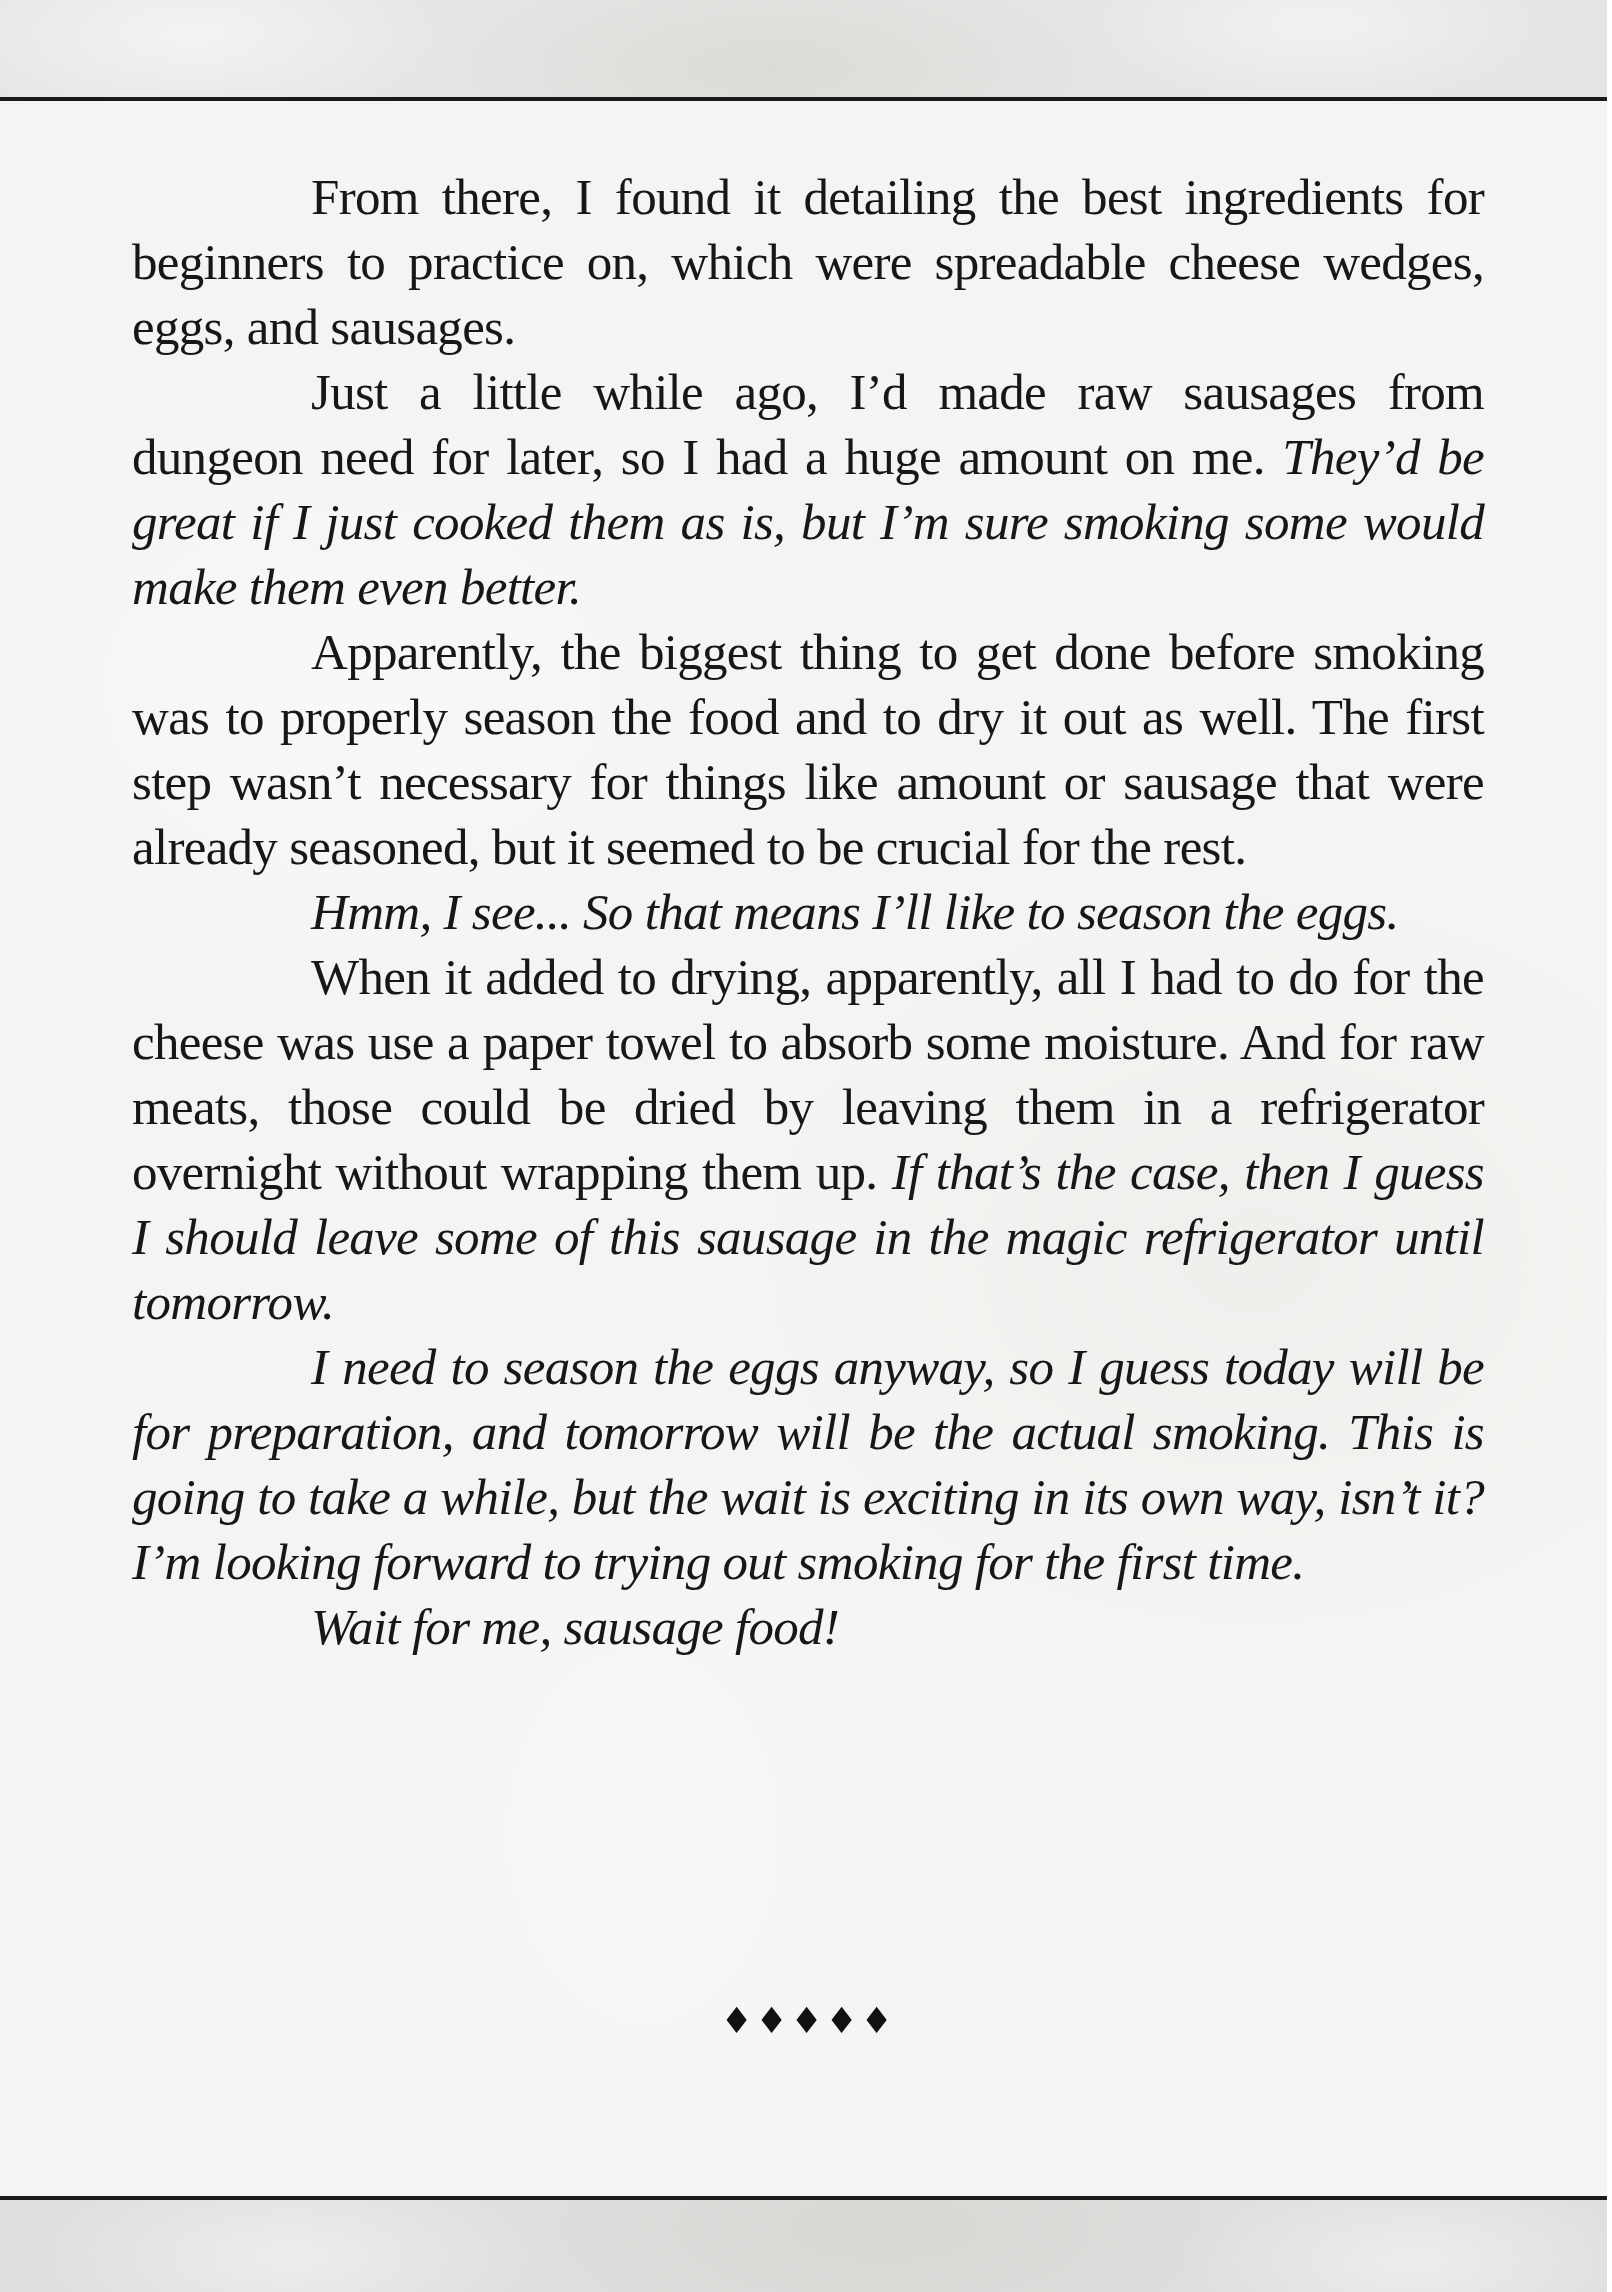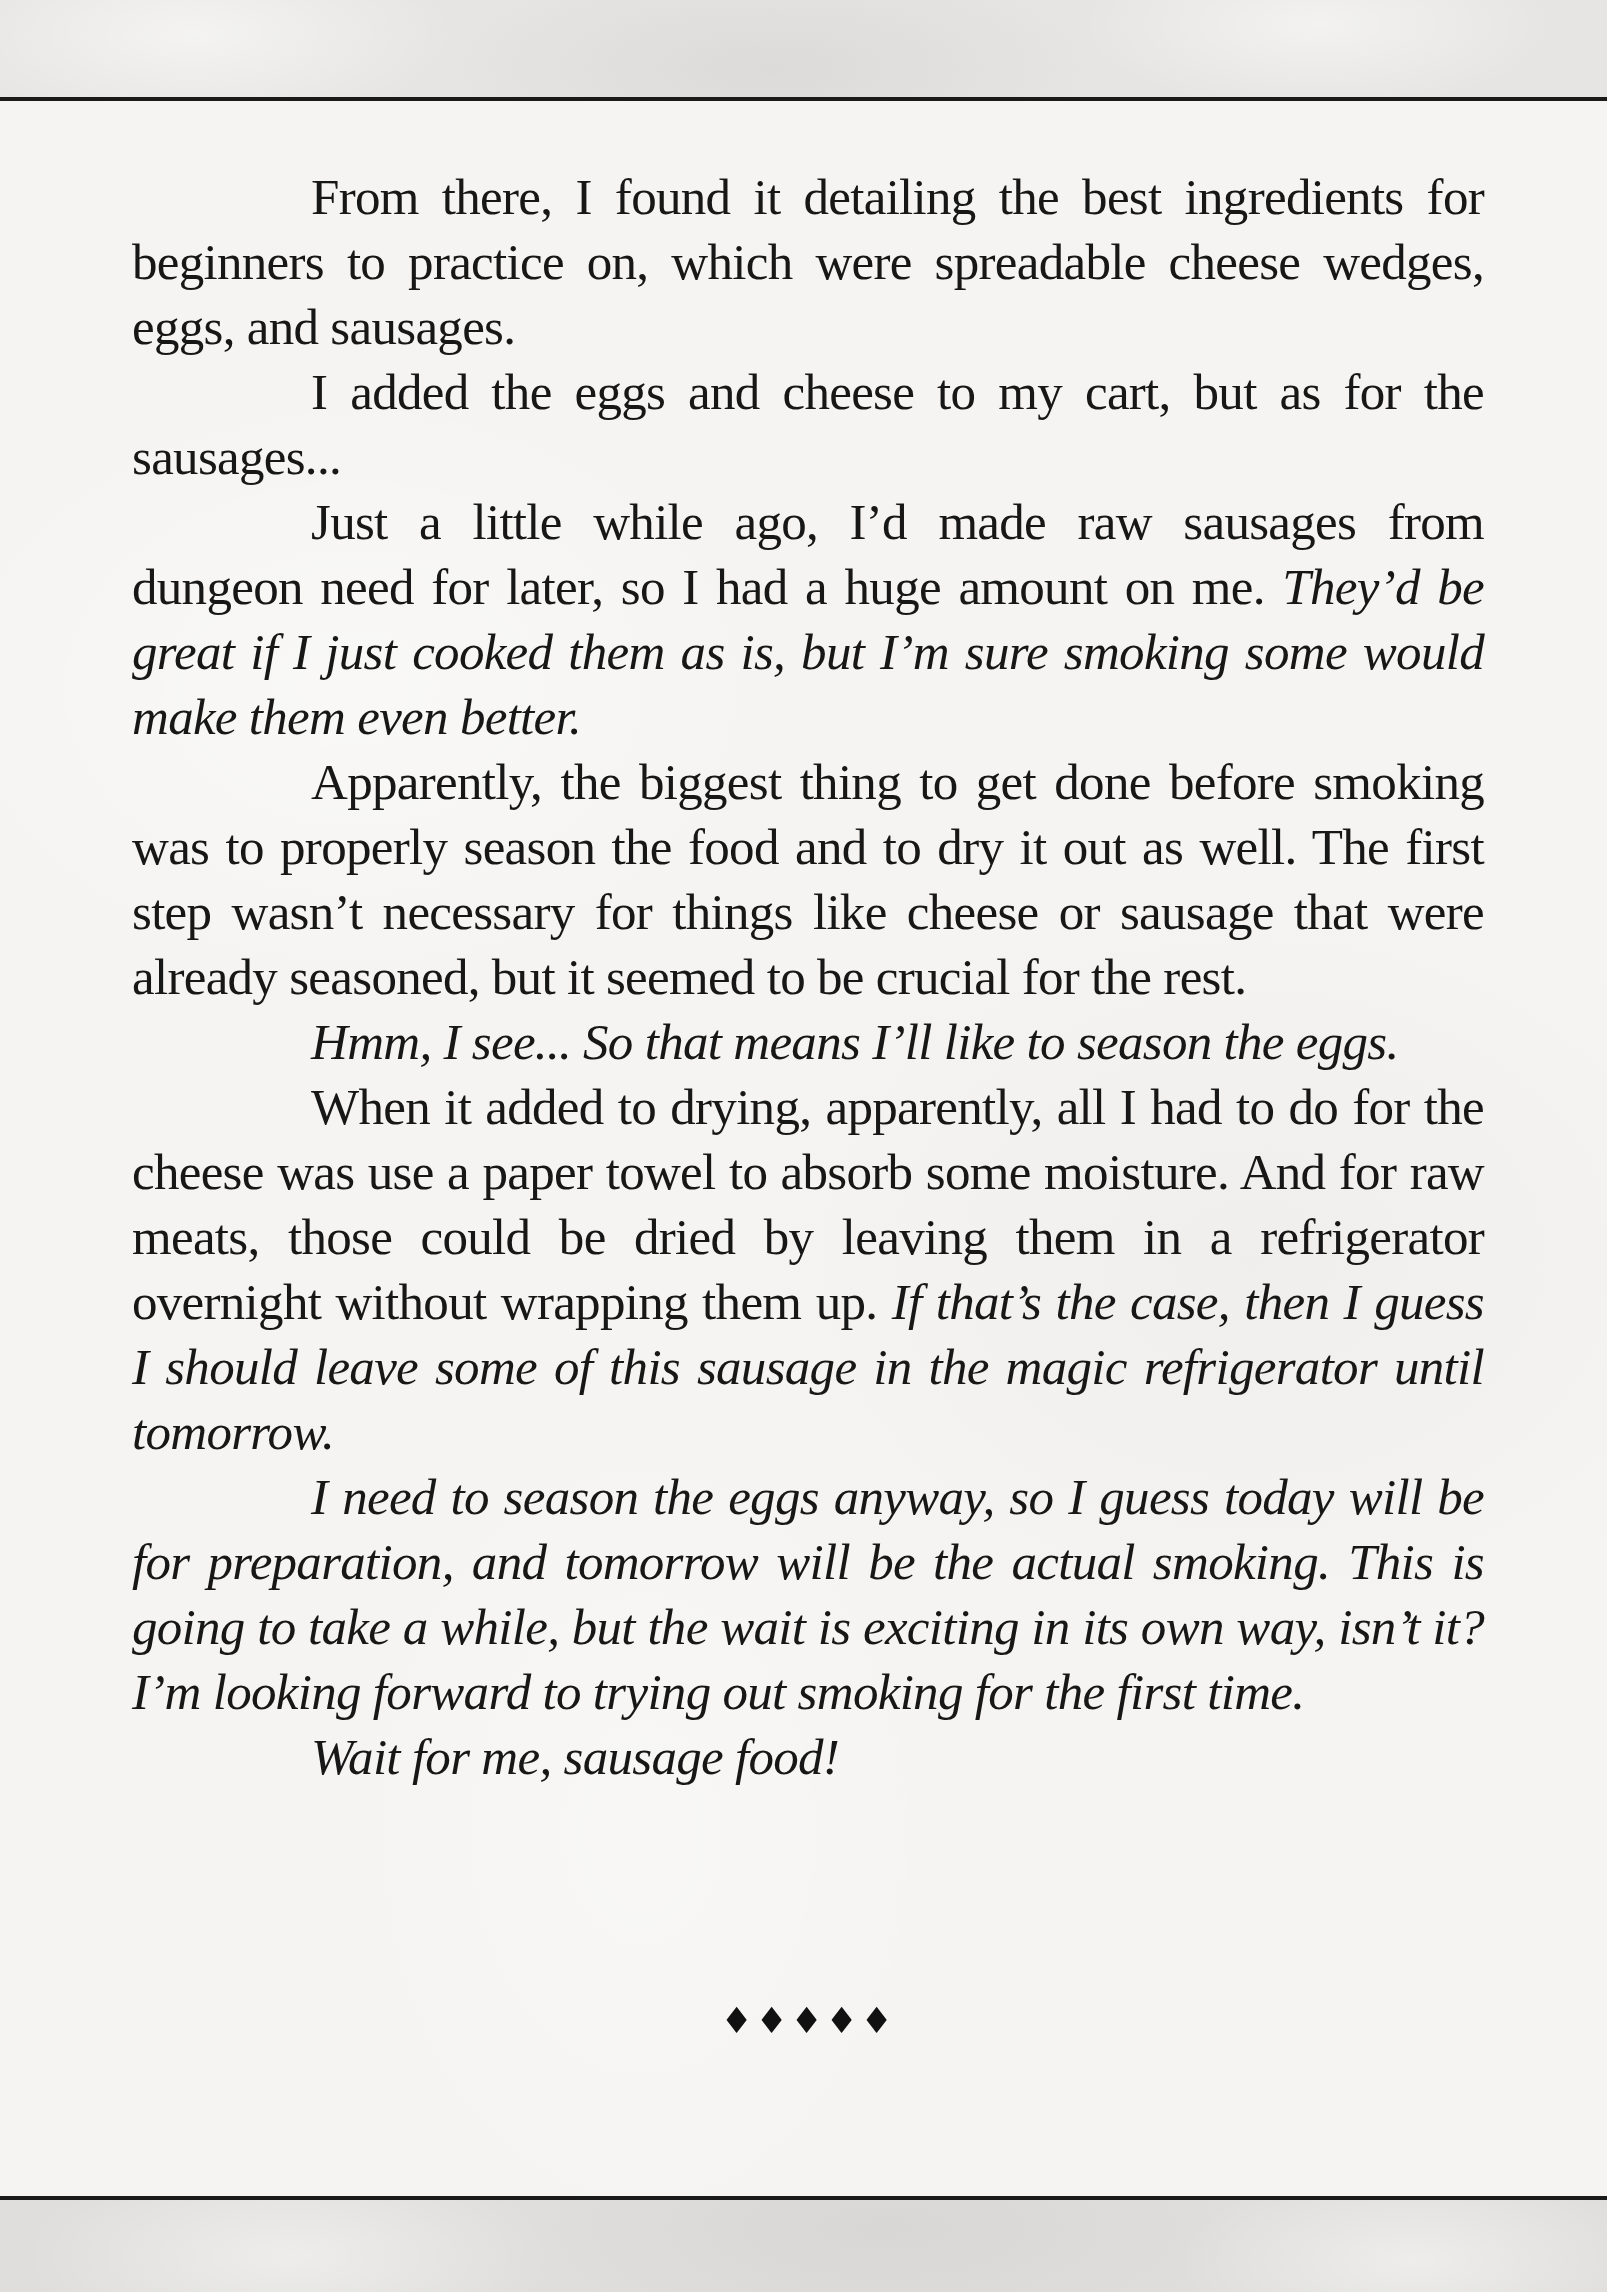"I added the eggs and" p { html: <p><span>I added the eggs and cheese to my cart, but as for the sausages...</span></p> -> none }
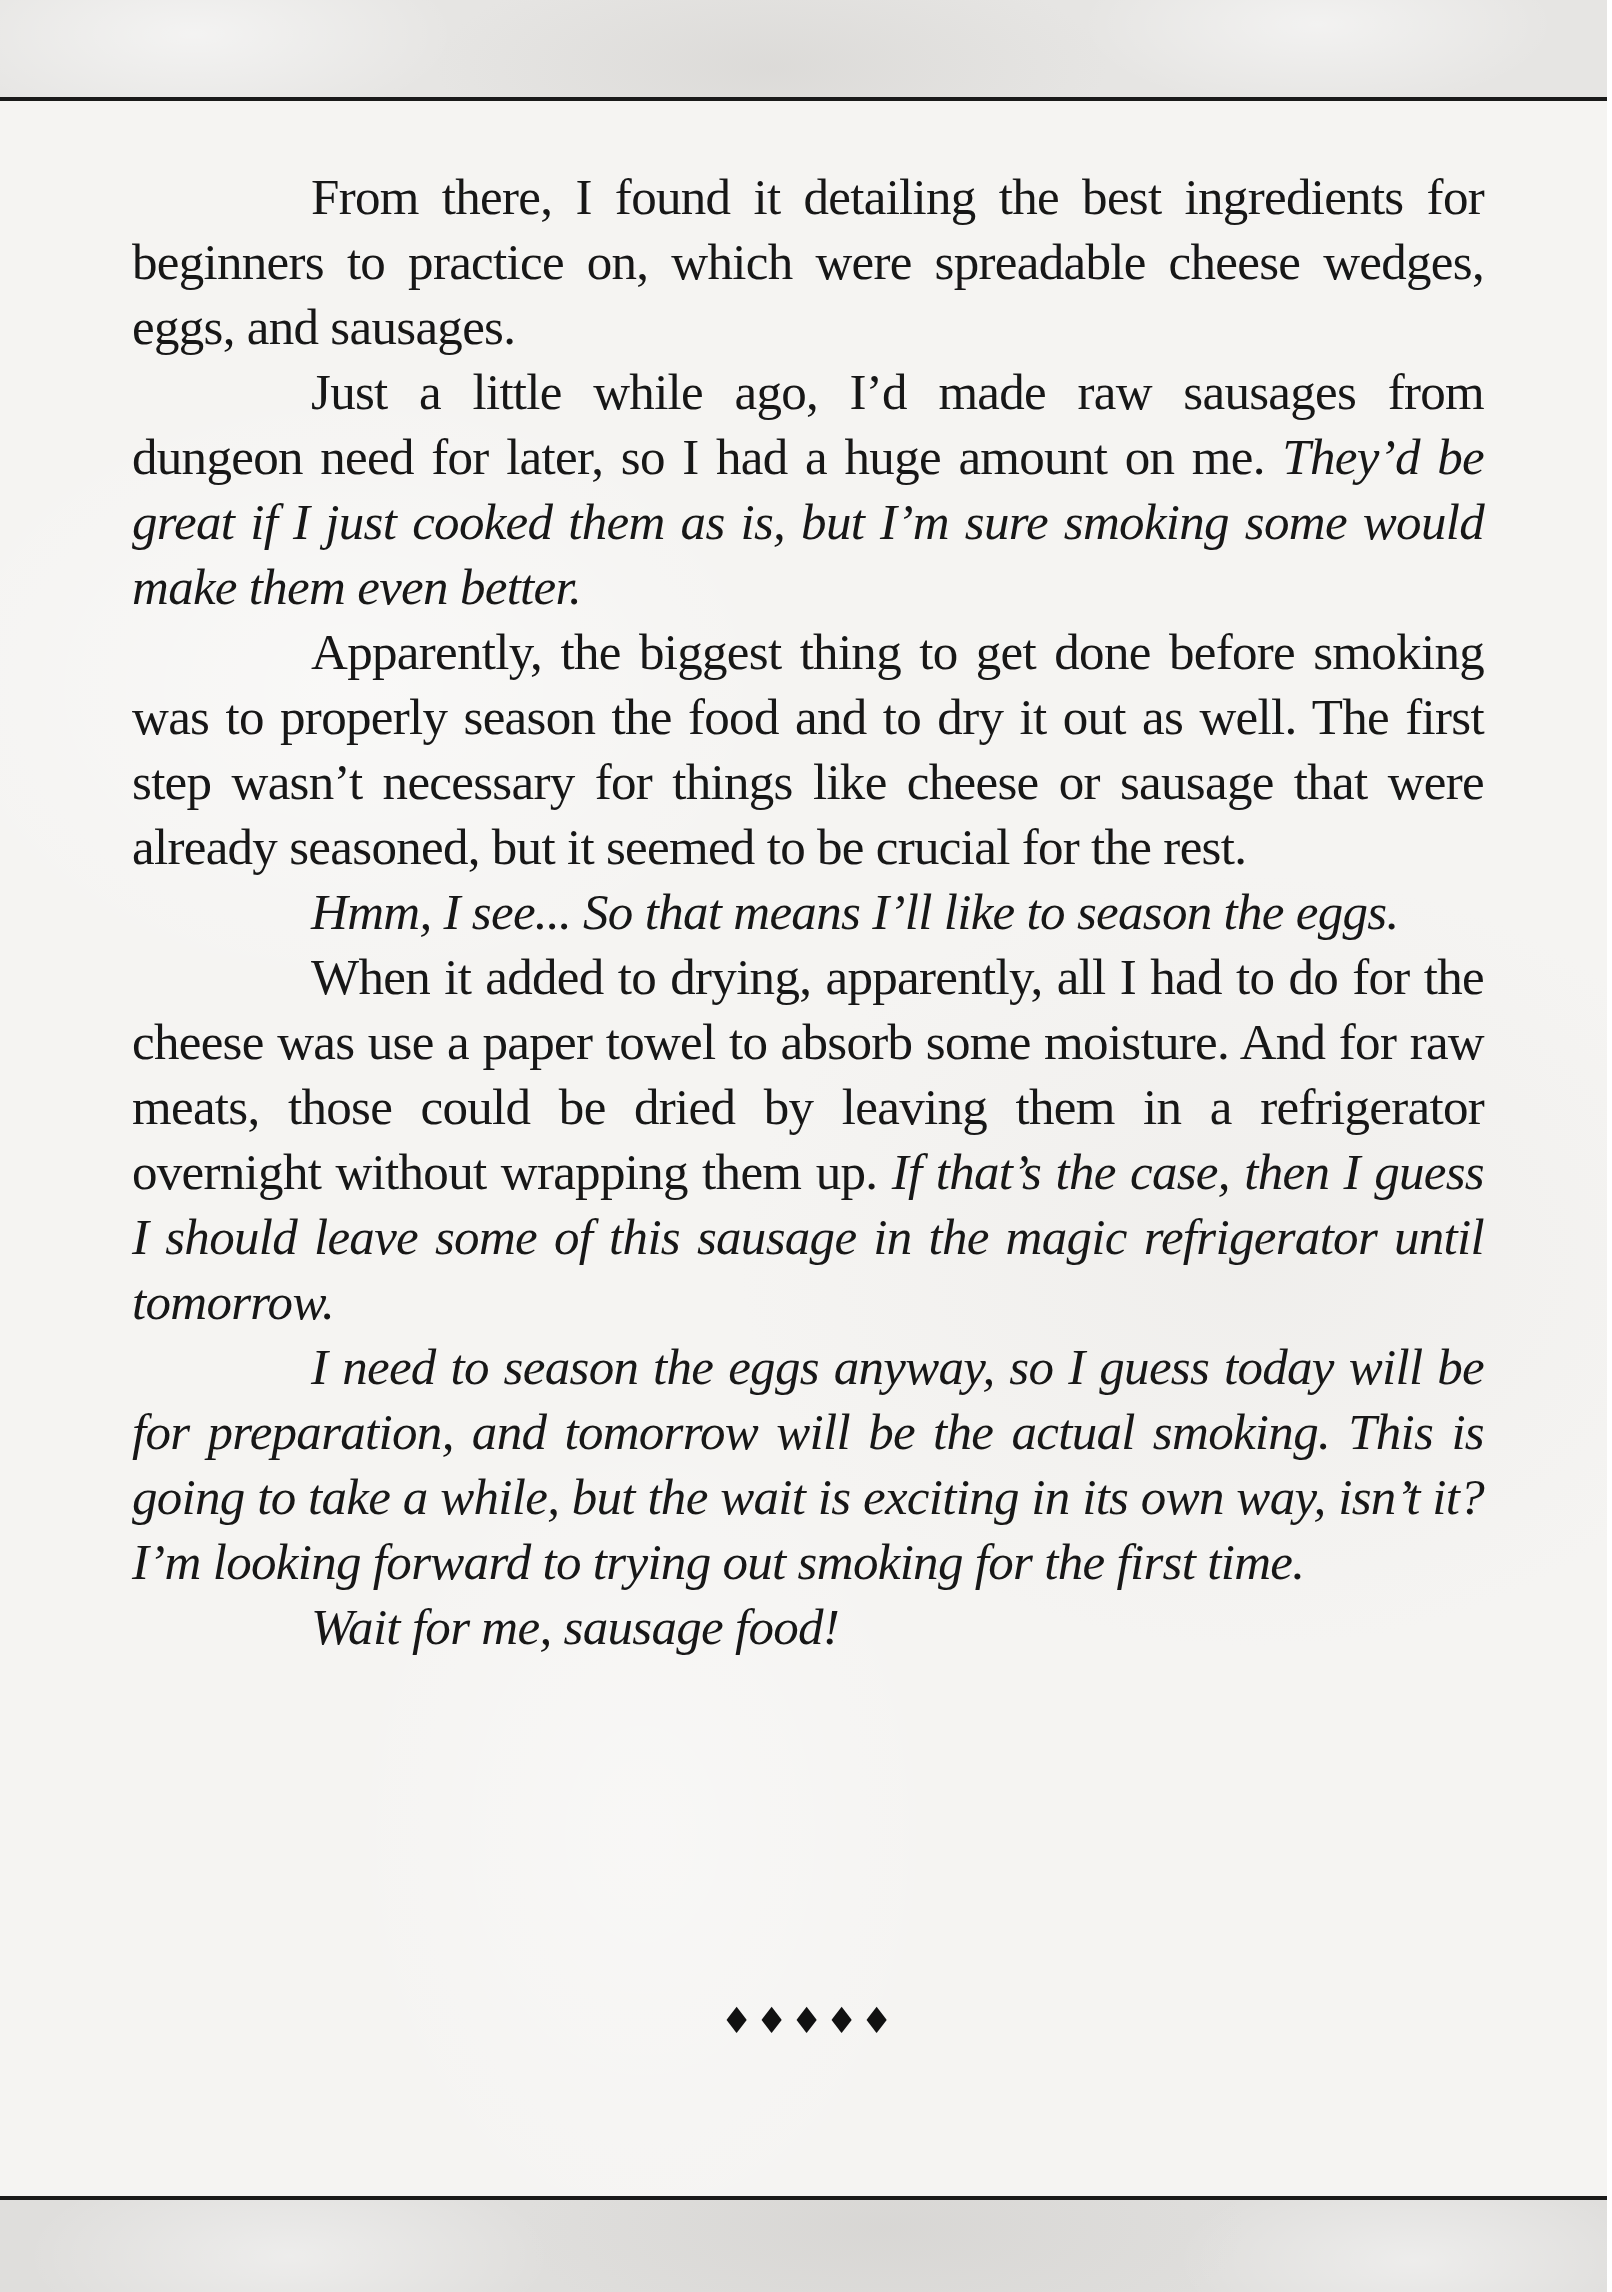"Apparently, the biggest thing to" span { text: cheese -> amount }
